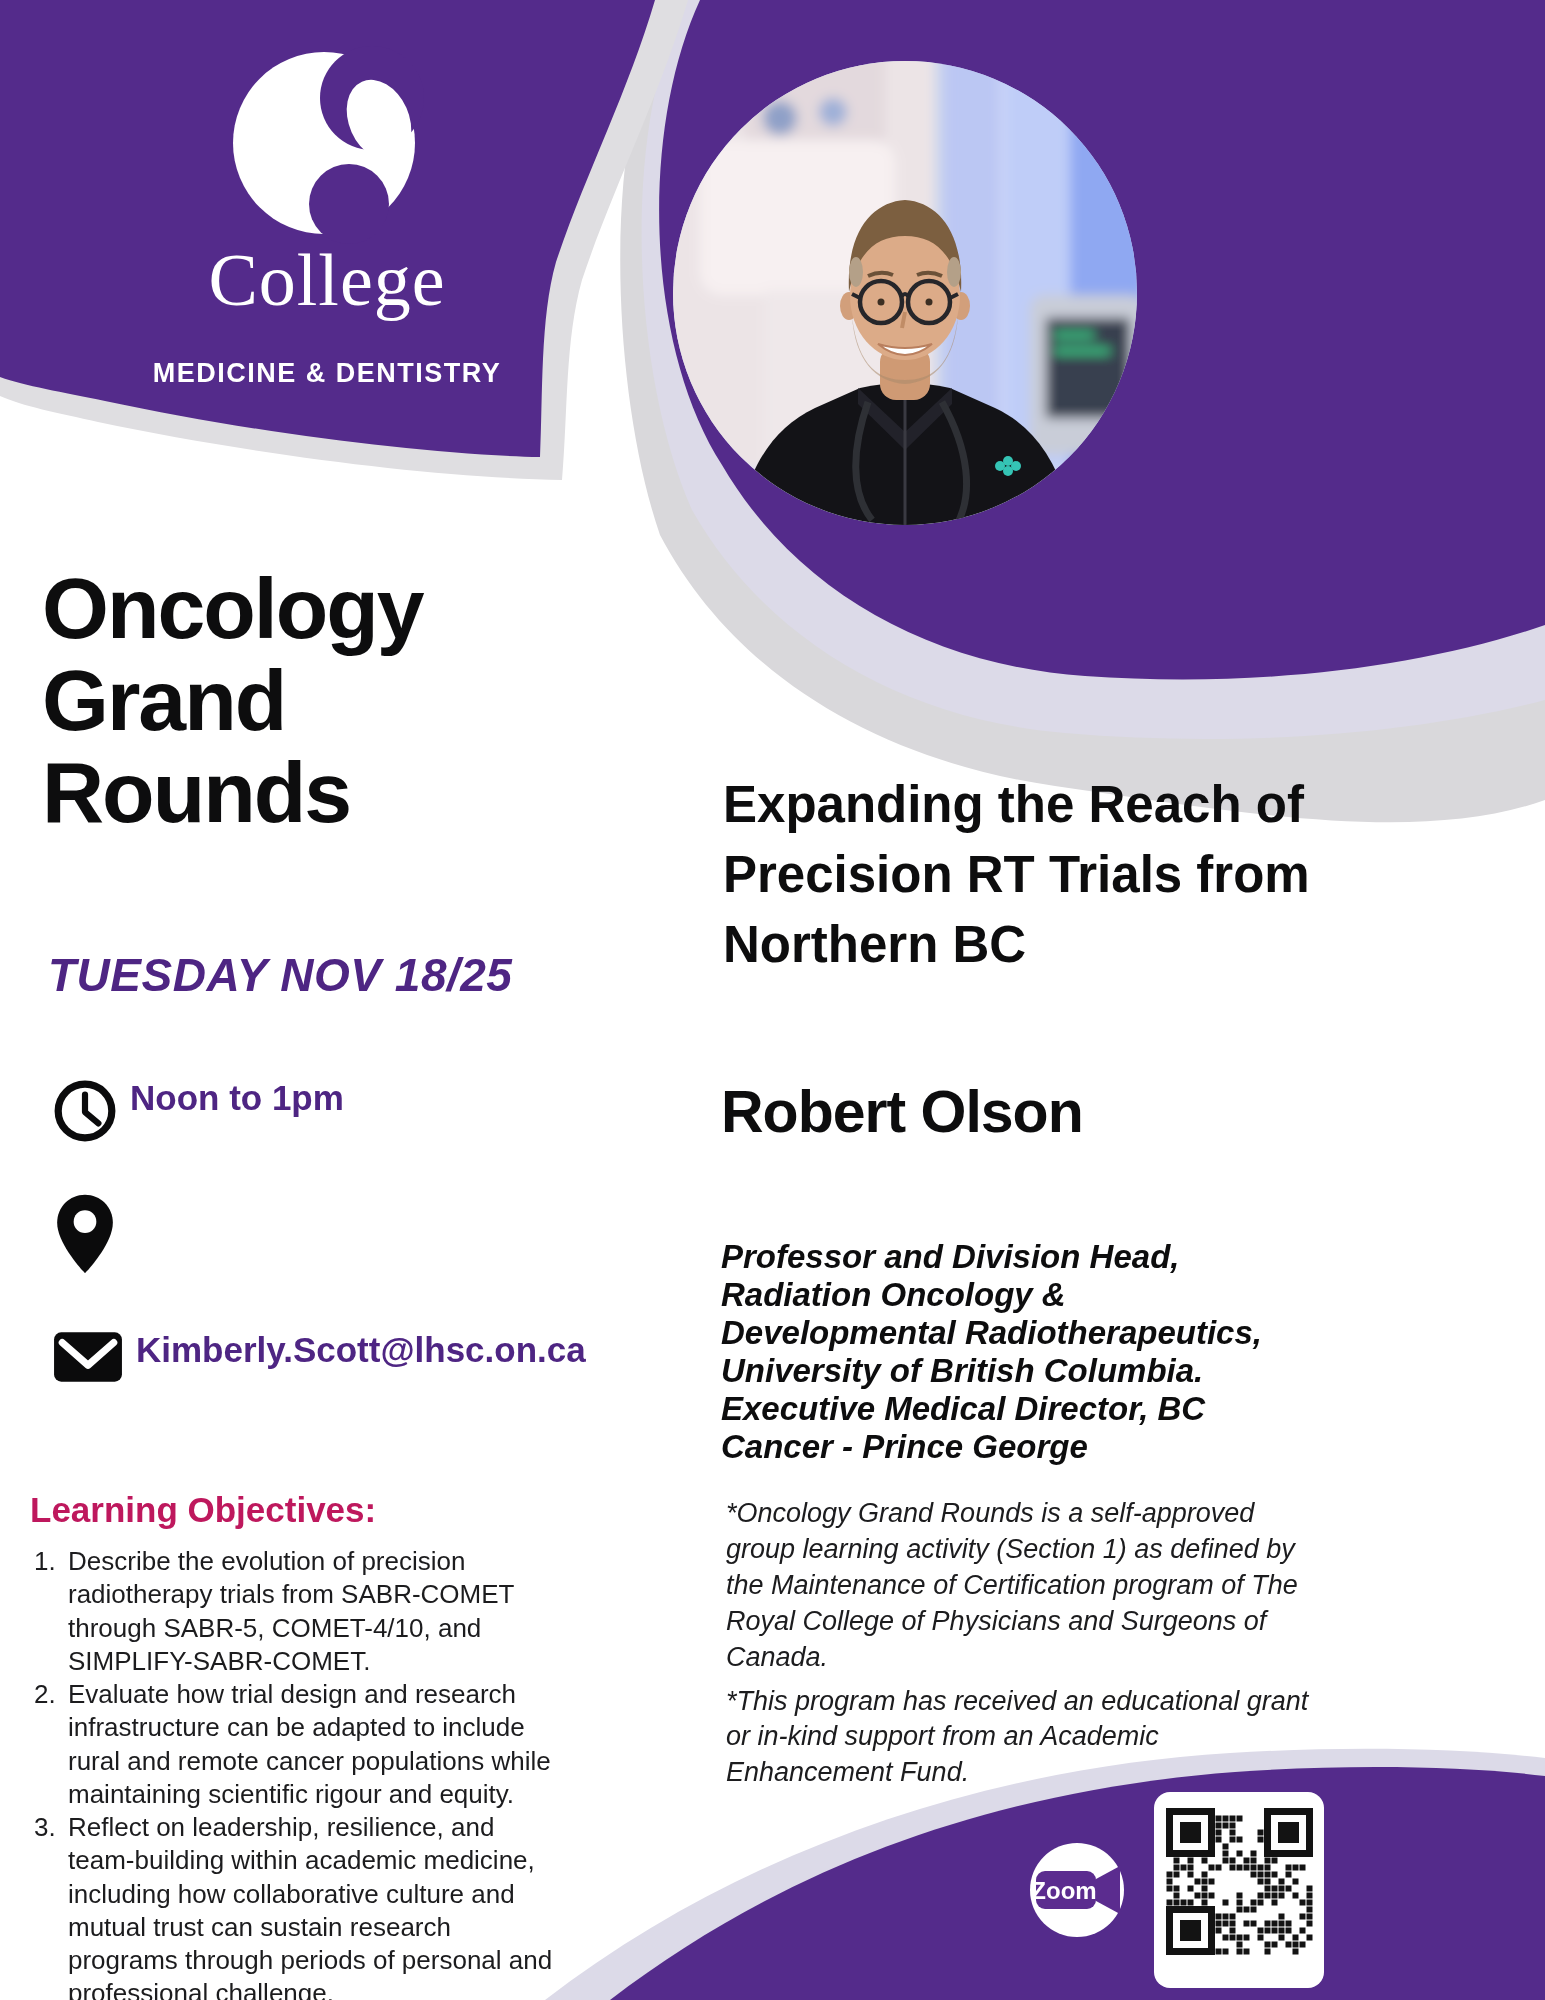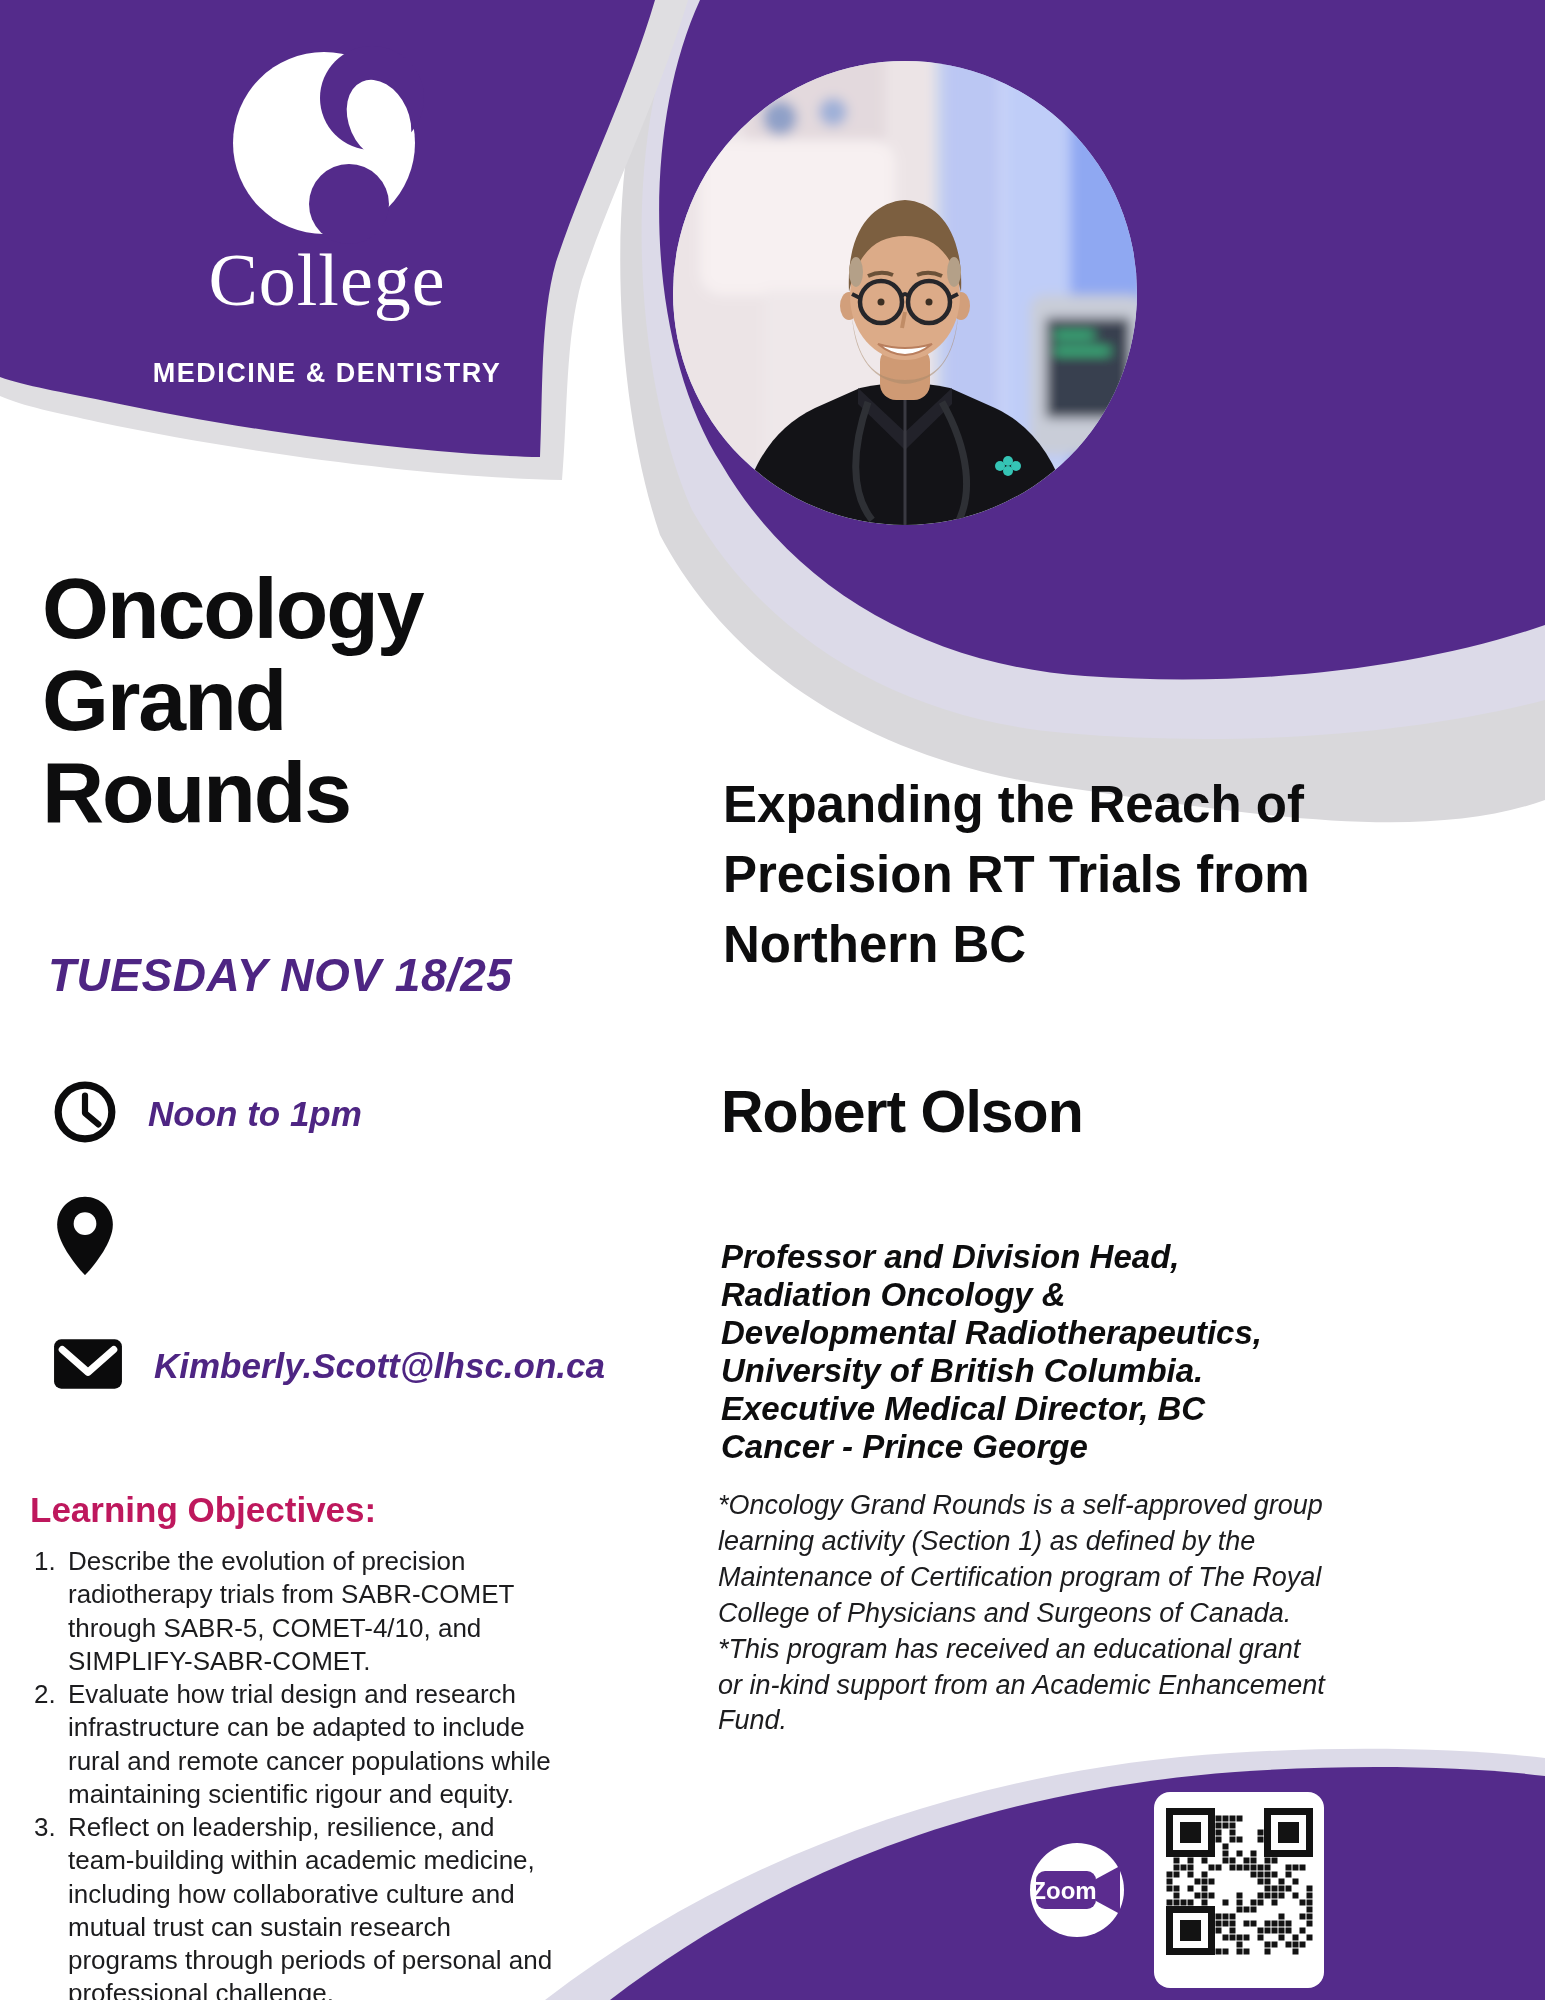"Noon to 1pm" .detail-row { align-items: center -> none; font-style: italic -> none; gap: 30px -> 12px }
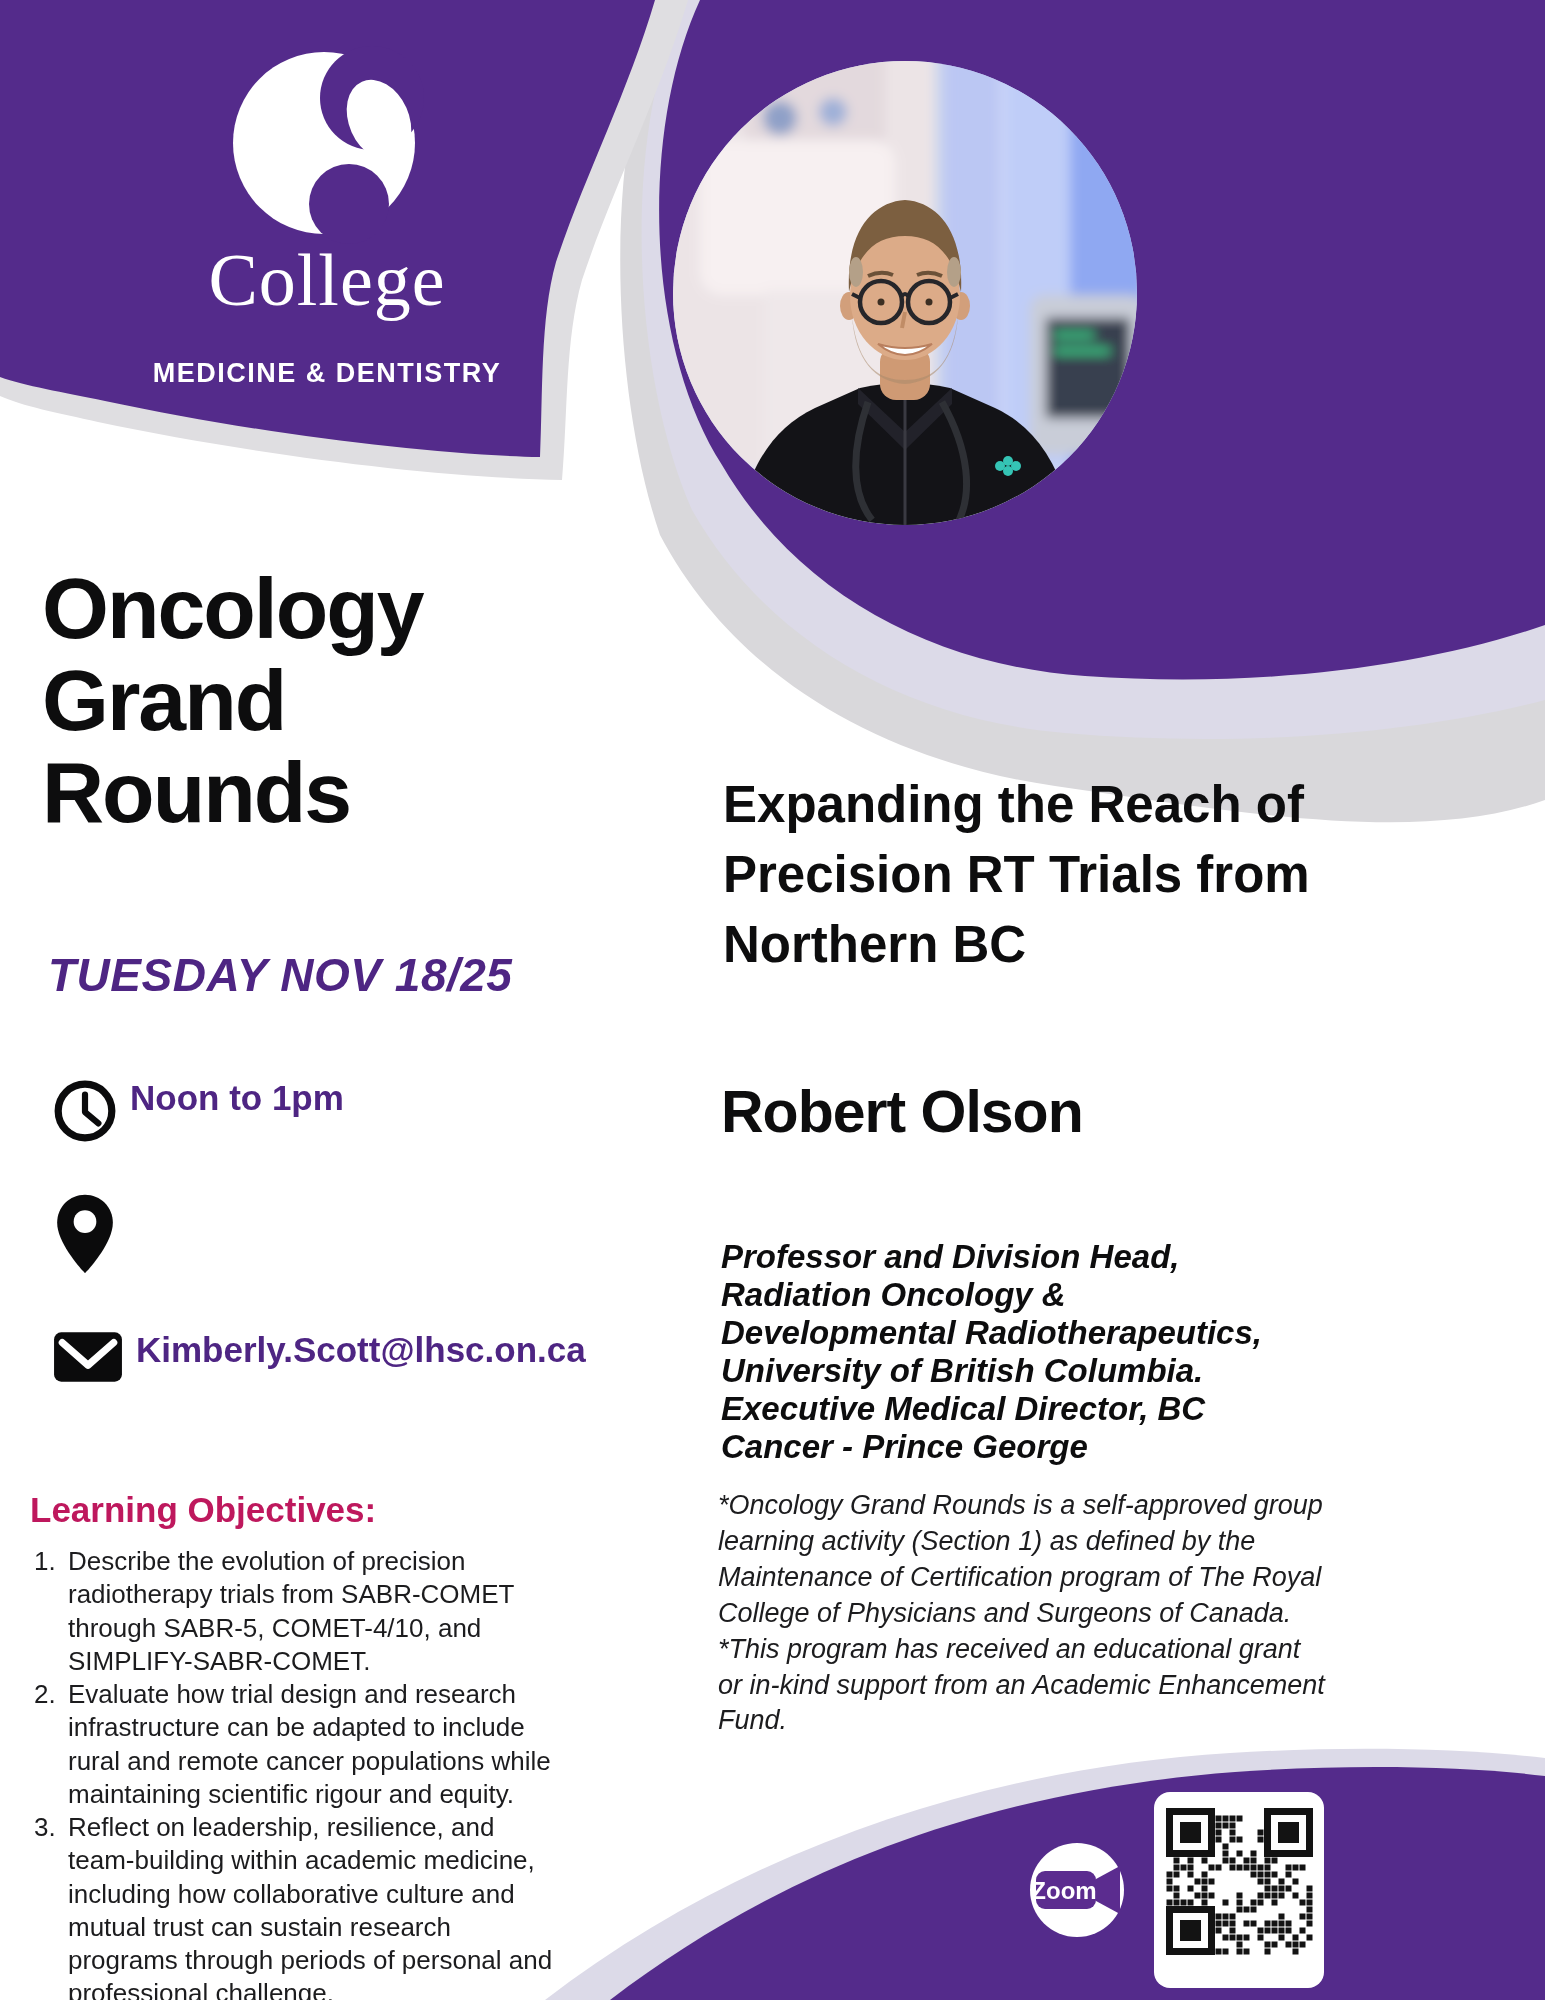"*Oncology Grand Rounds is a" .talk-notes p { margin: 0 -> 8px }
